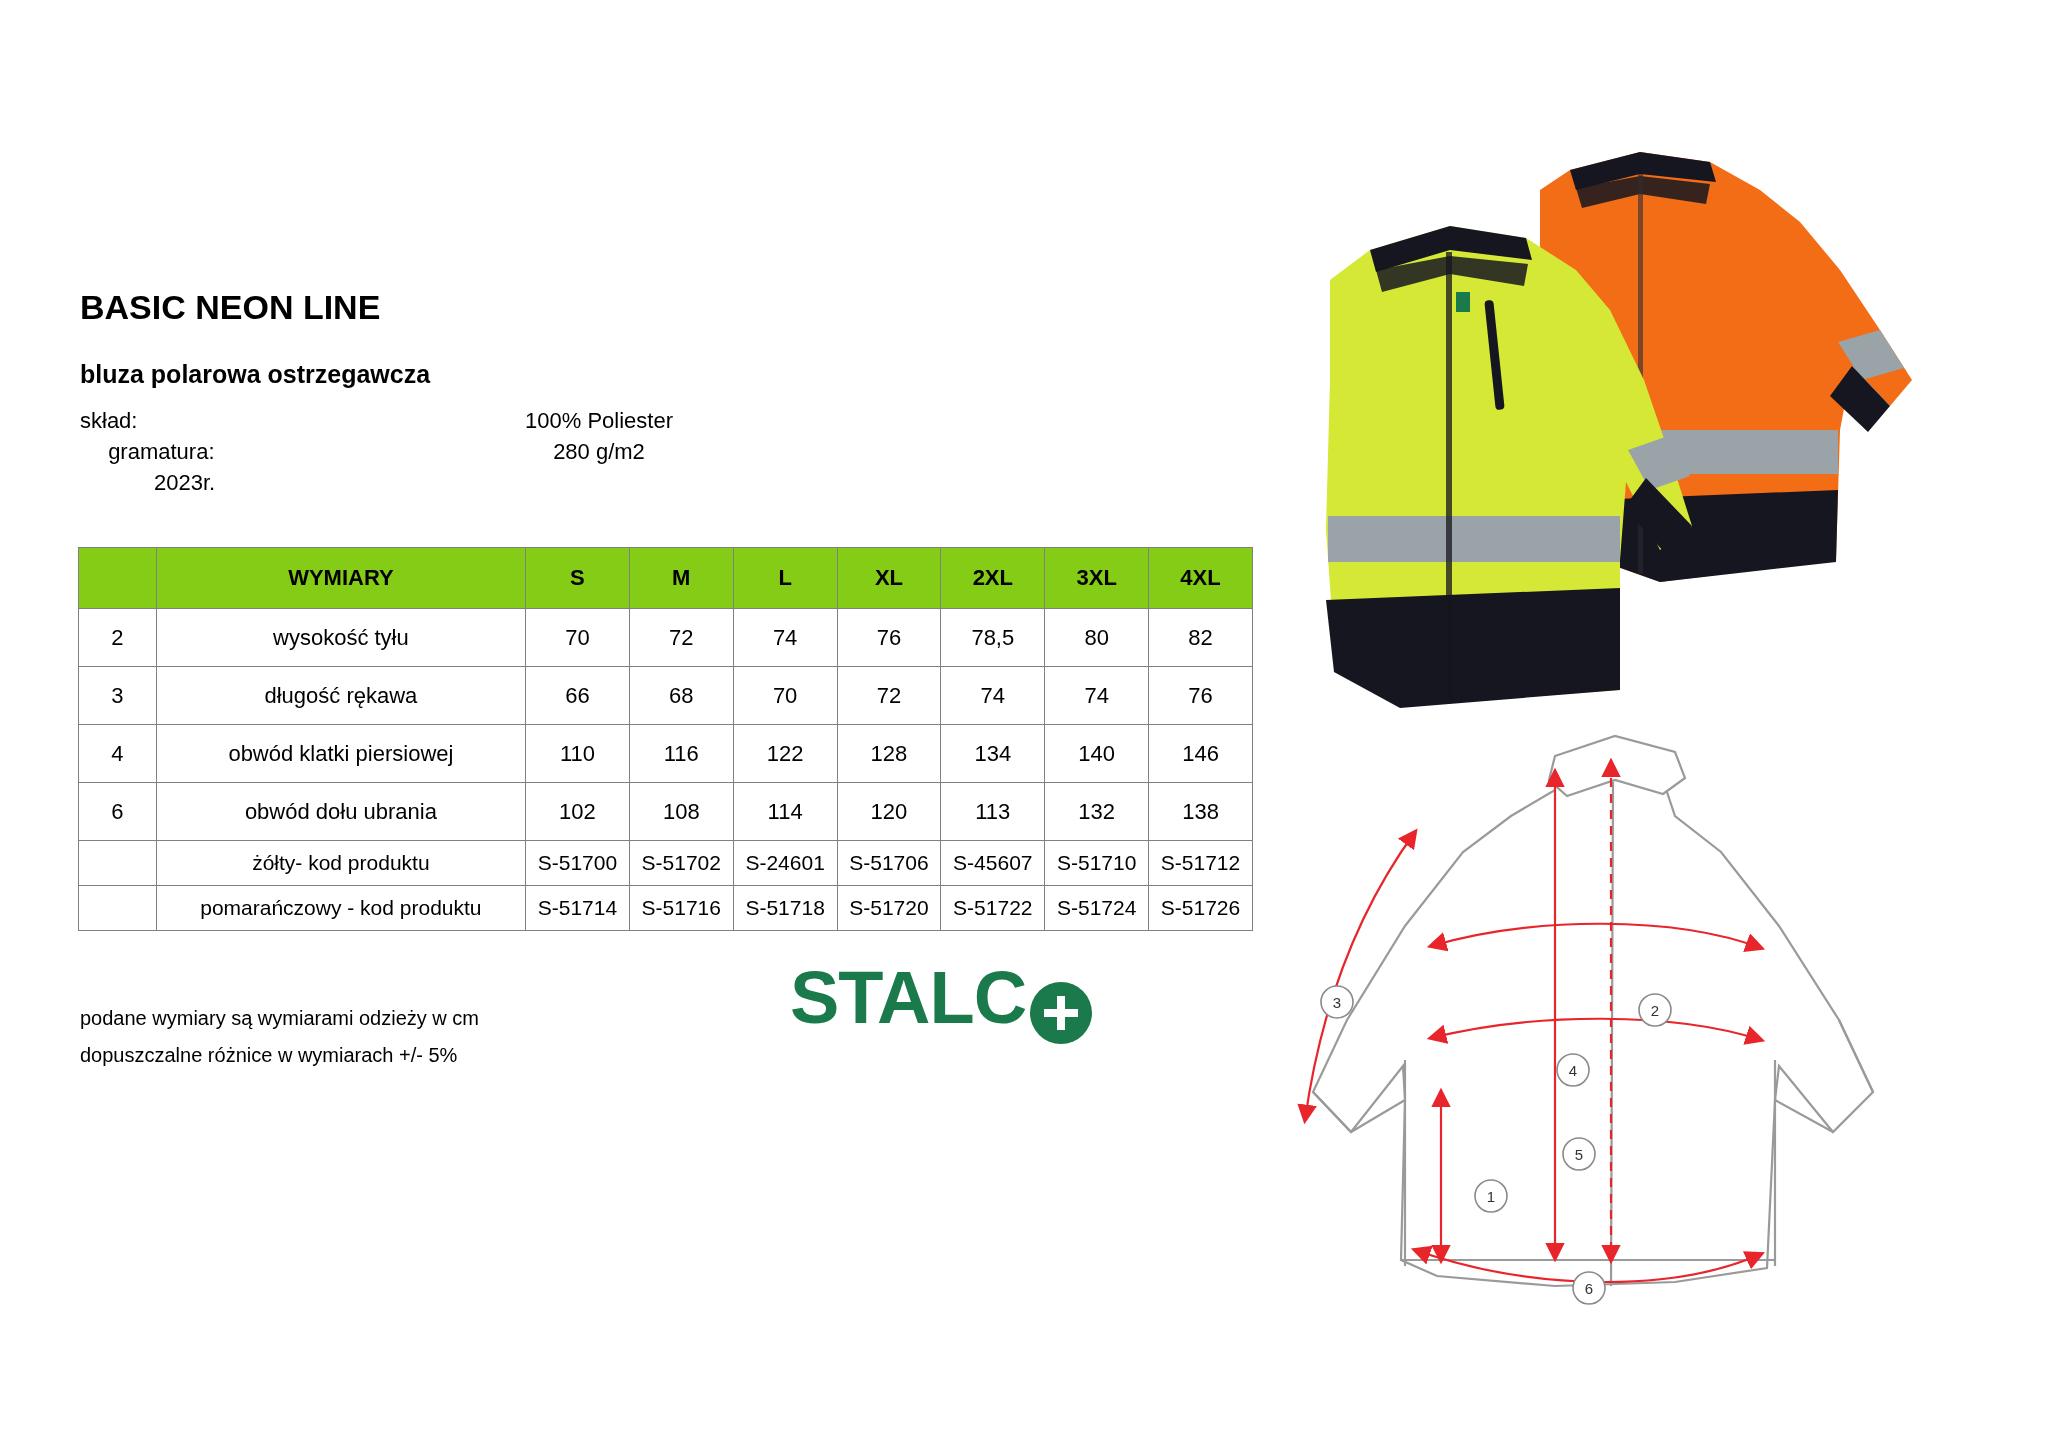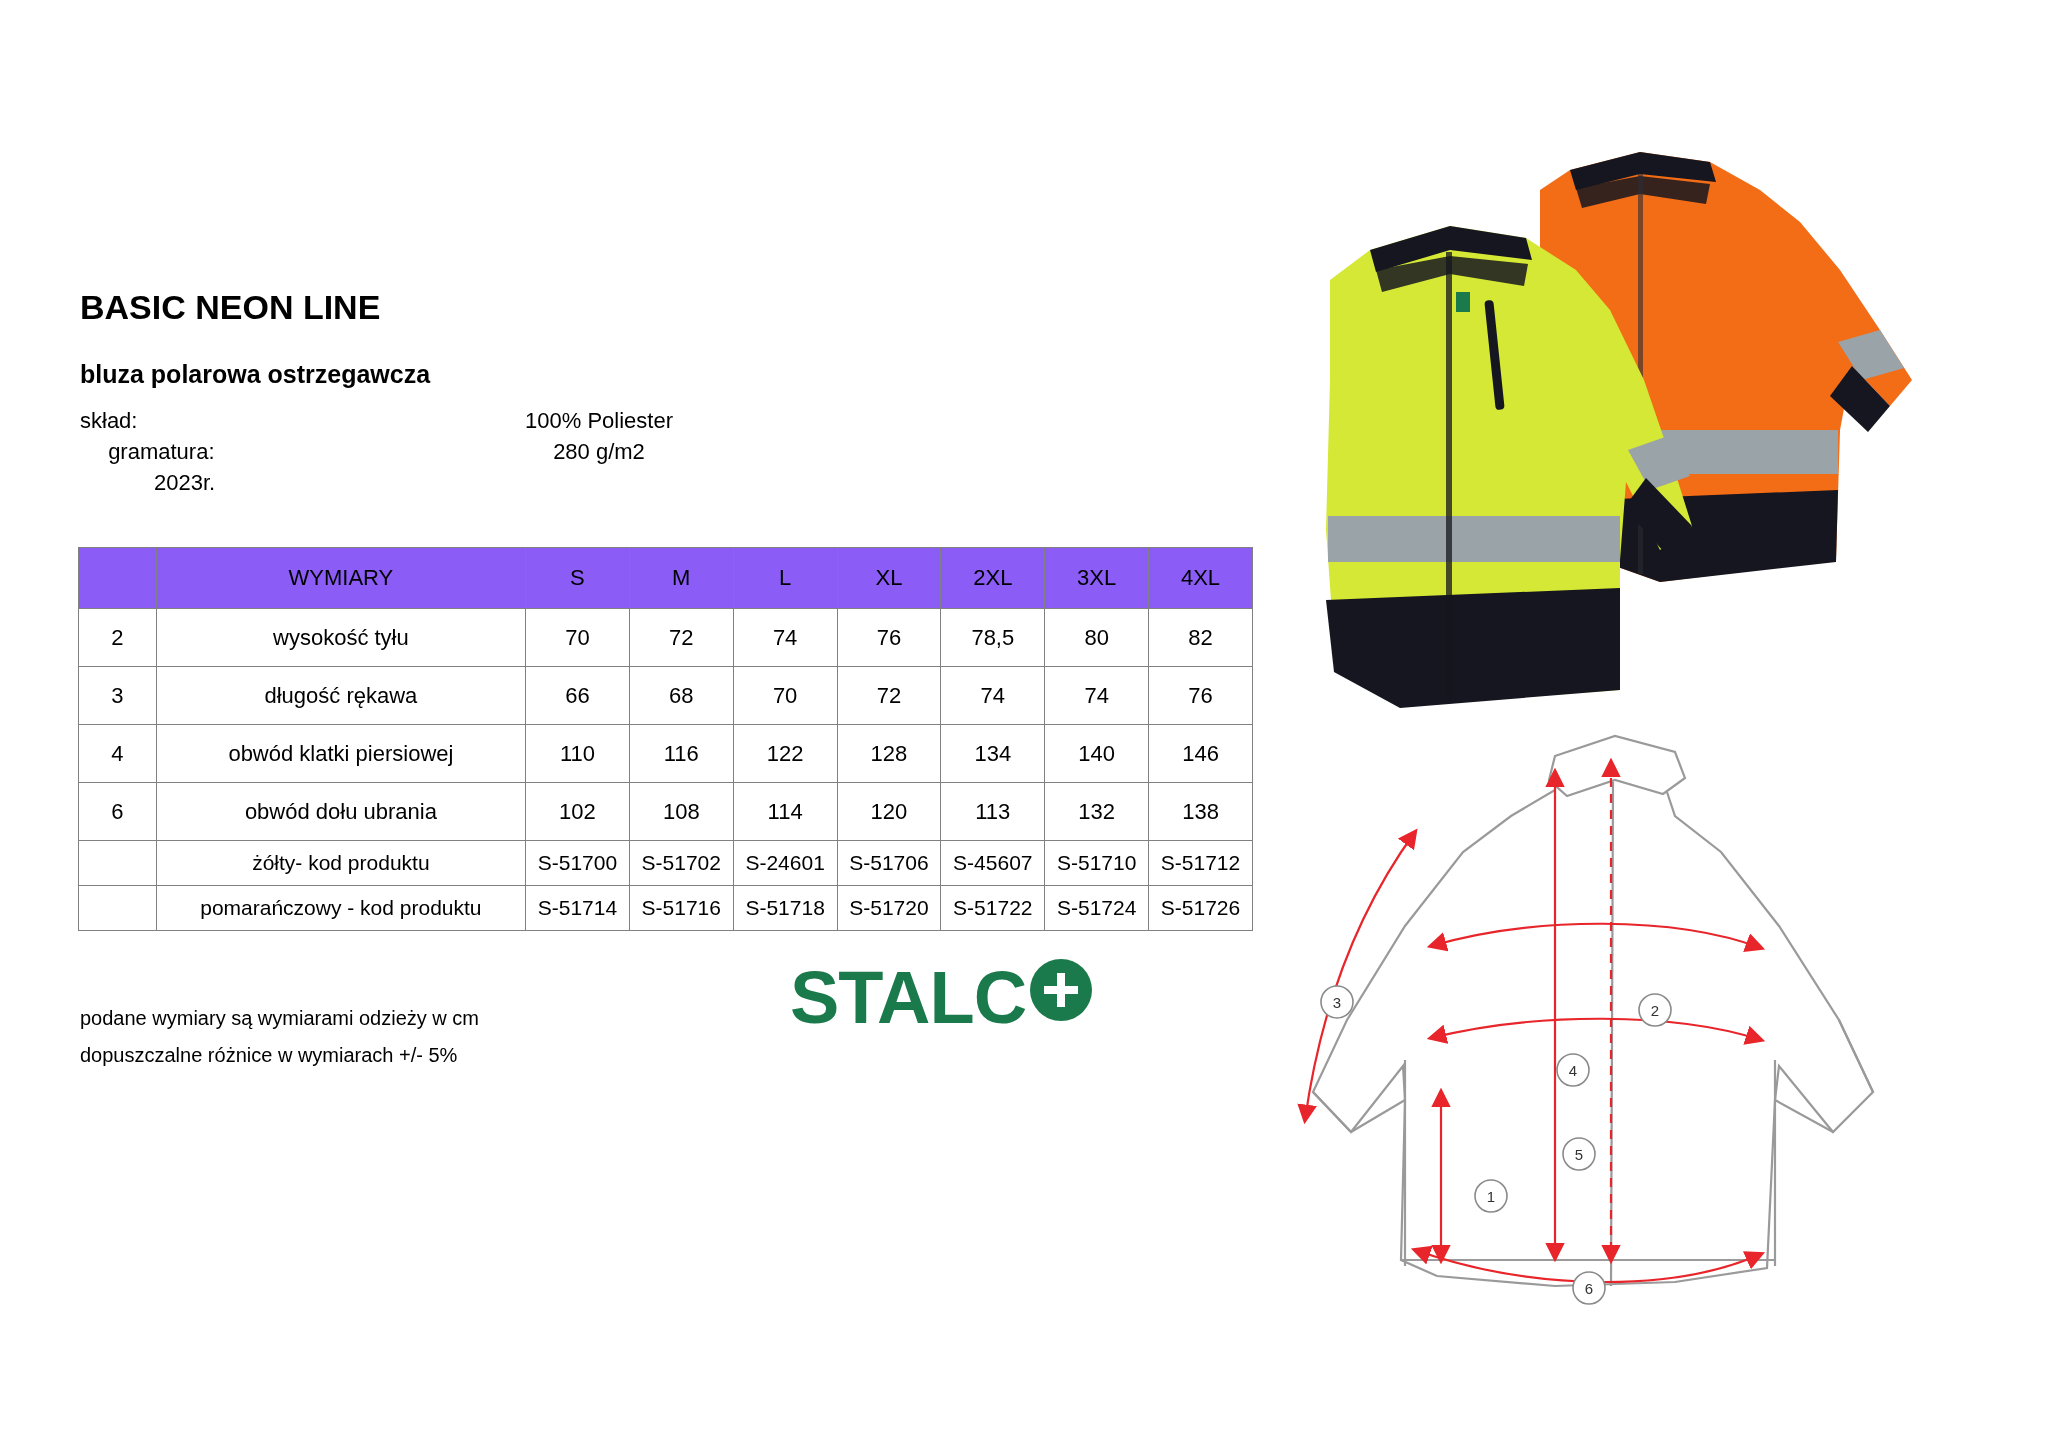"WYMIARY" table.dims thead th { background: #8b5cf6 -> #84cc16; font-weight: normal -> bold }
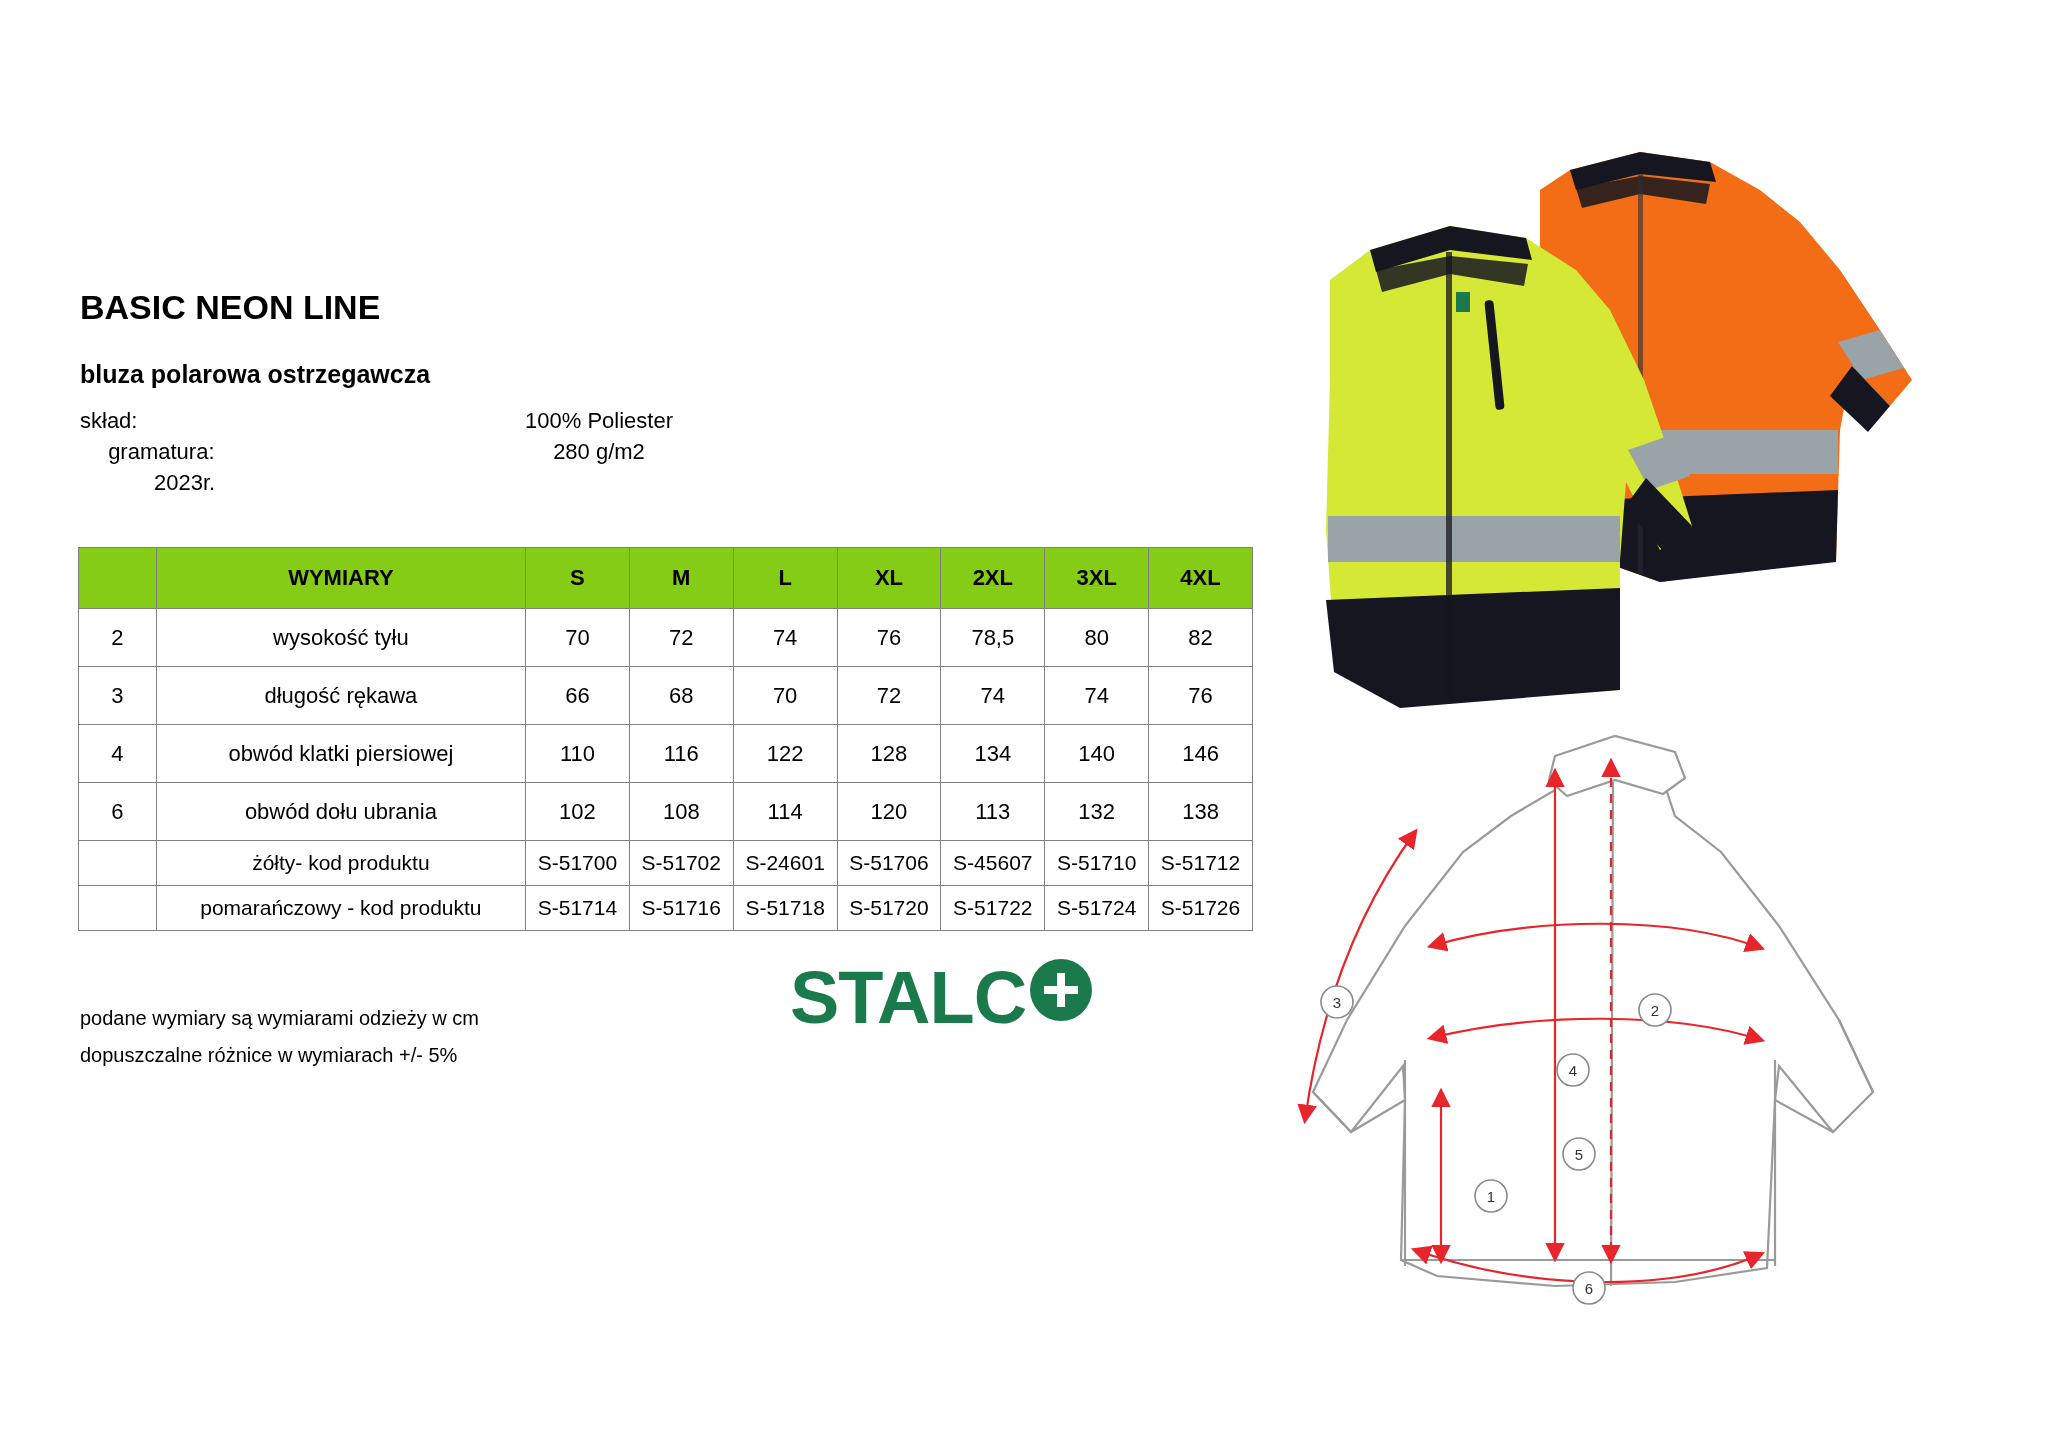"STALC" .logo { align-items: flex-start -> flex-end }
